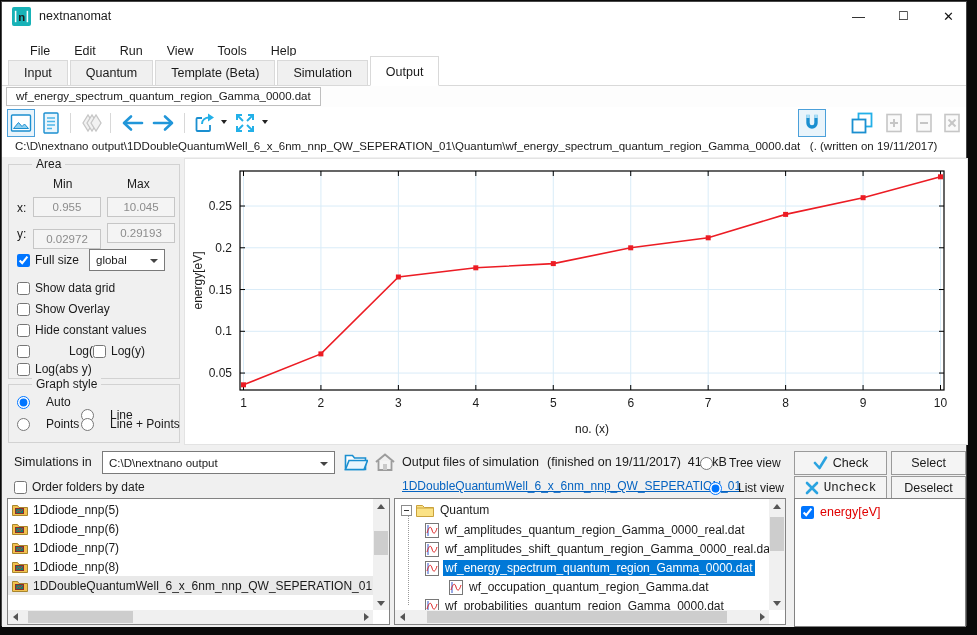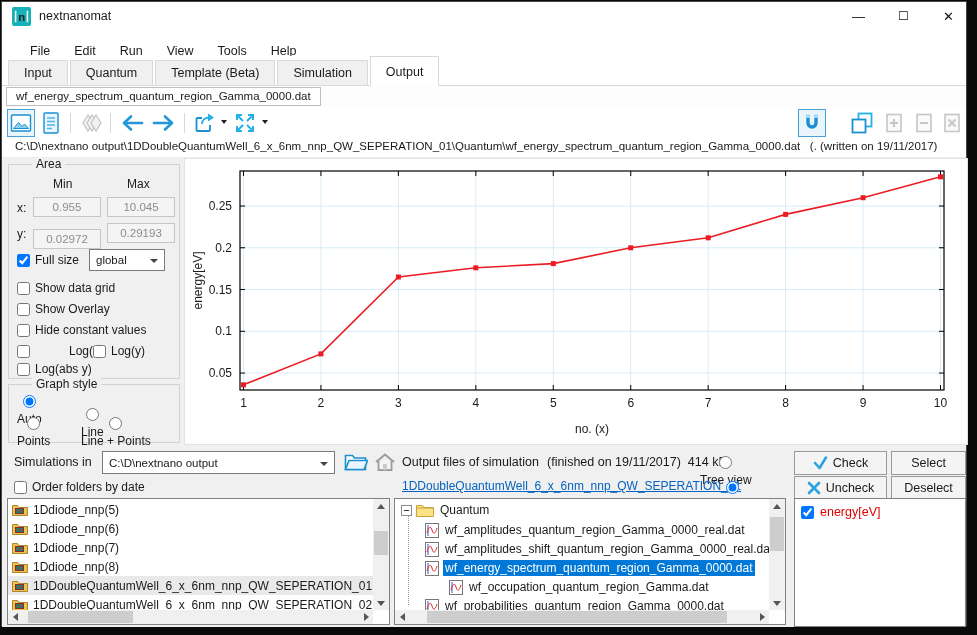"Auto" .radiorow { flex-direction: column -> none; gap: 4px -> 16px }
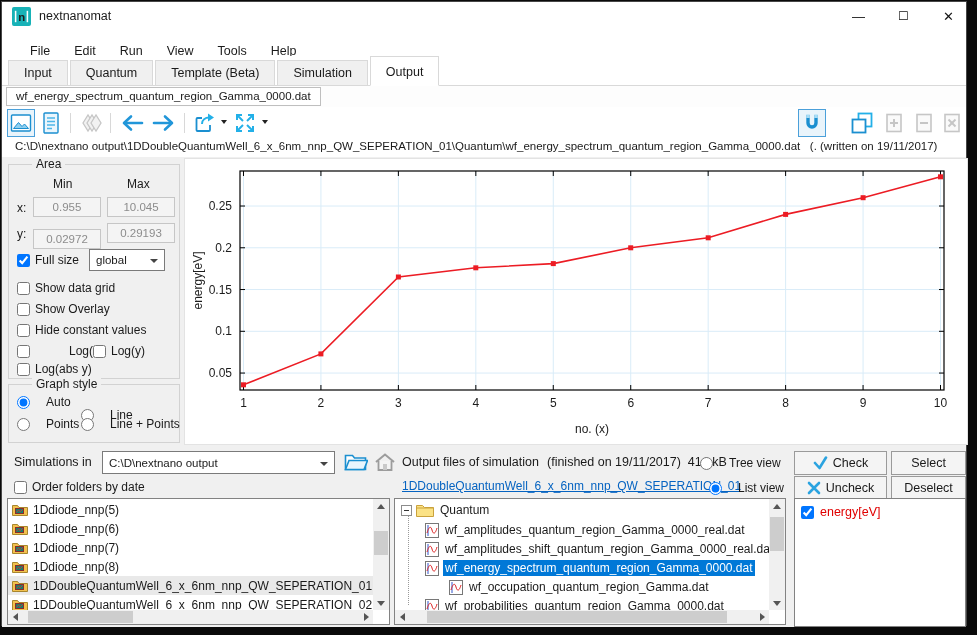"Uncheck" div.btn { font-family: none -> Liberation Mono, monospace }
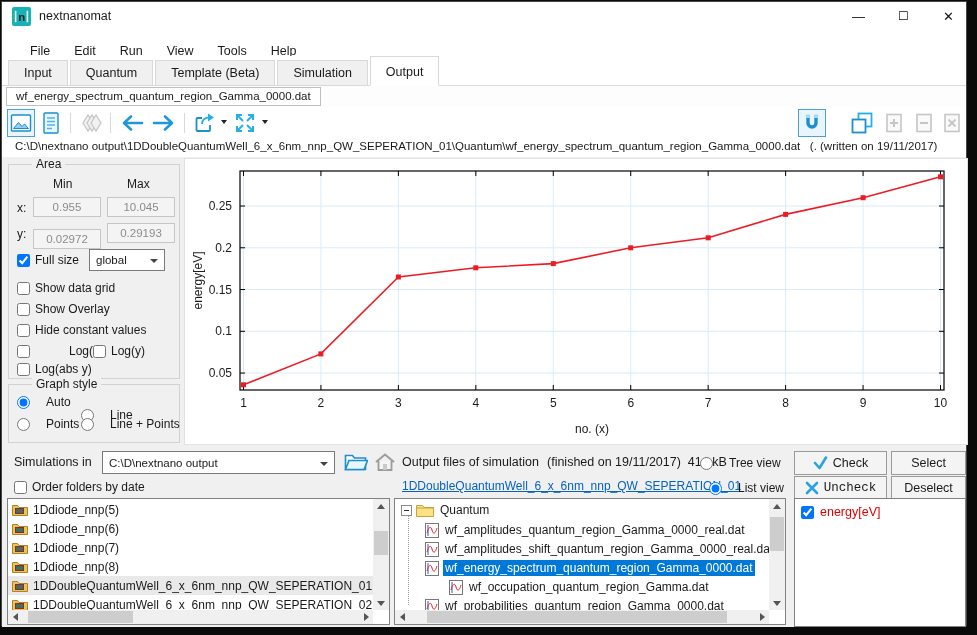"1DDoubleQuantumWell_6_x_6nm_nnp_QW_SEPERATION_02" div.lb-row { html: <div> <svg> <path></path> <rect></rect> <path></path> </svg> <span>1DDoubleQuantumWell_6_x_6nm_nnp_QW_SEPERATION_02</span> </div> -> none }
